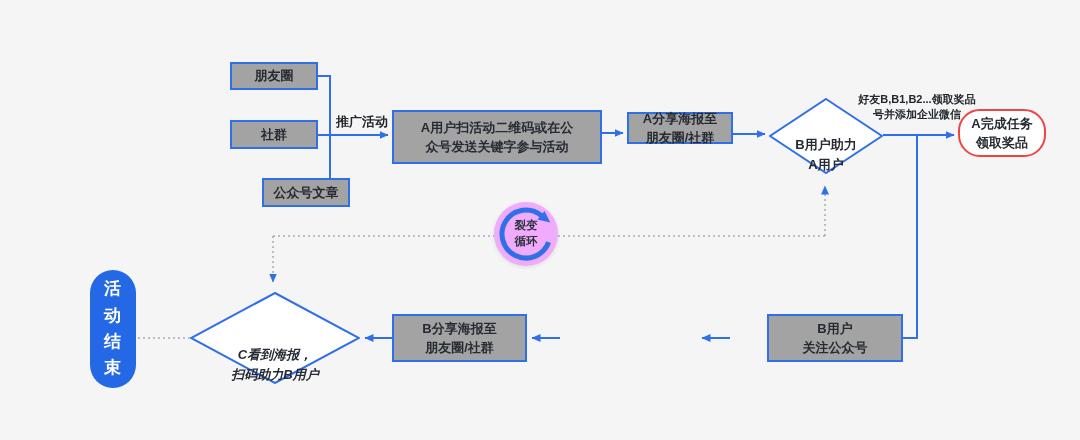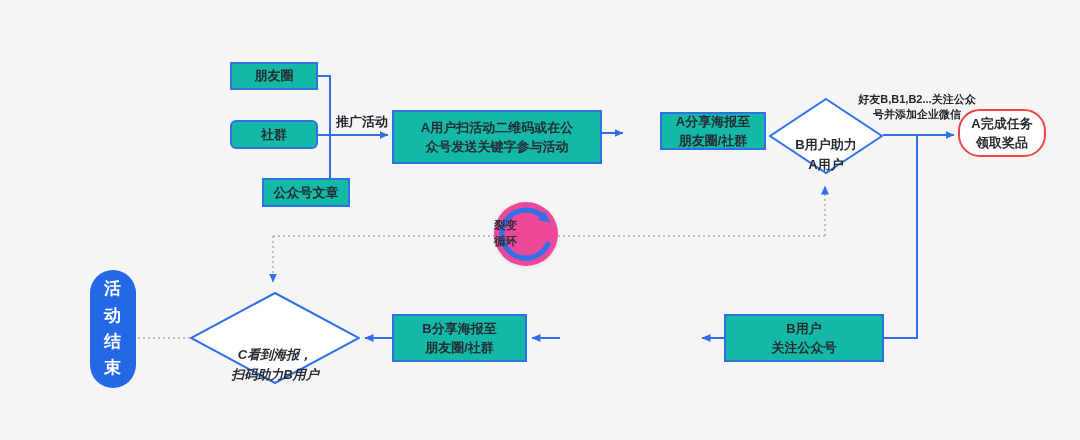"朋友圈" .rect { background: #14b8a6 -> #a3a3a3 }
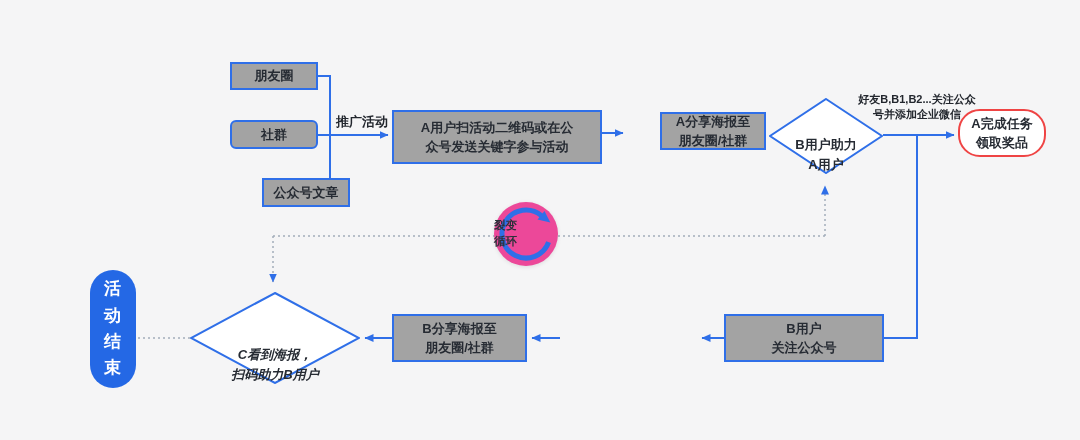"好友B,B1,B2...关注公众" div.edge-label { text: B,B1,B2...关注公众 -> B,B1,B2...领取奖品 }
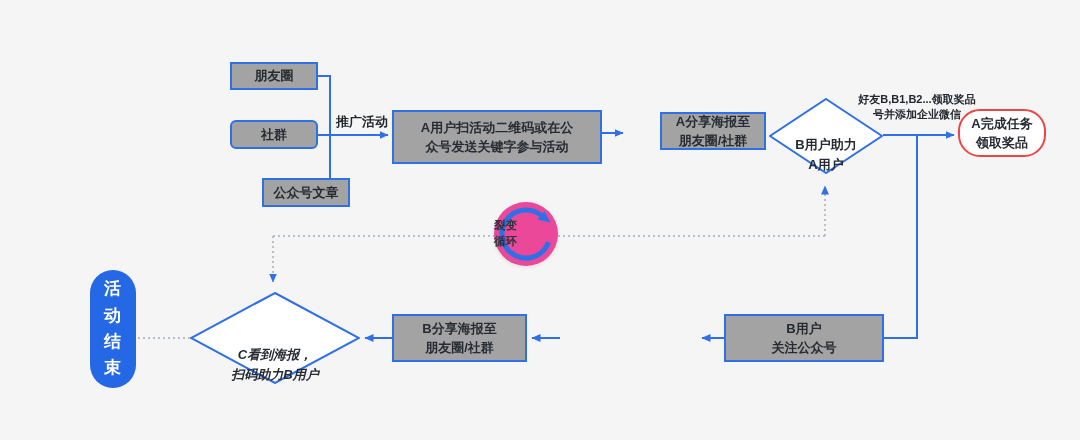"A分享海报至" div.node { height: 38px -> 32px; margin-left: 33px -> none }
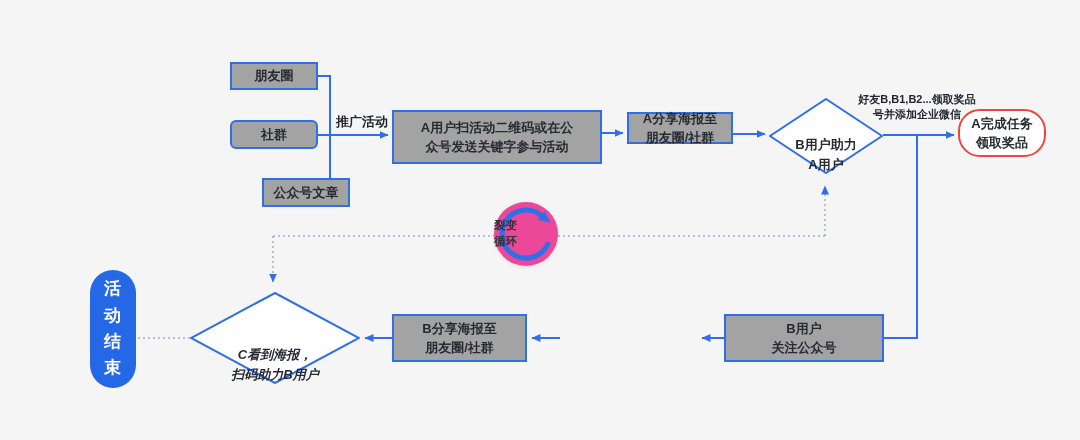"社群" div.node { border-radius: 6px -> none }
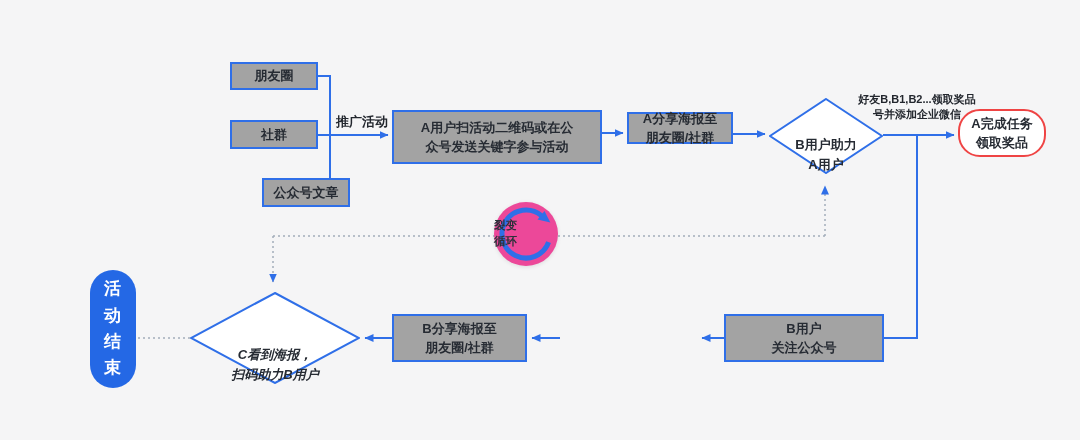"裂变" .loop-badge { background: #ec4899 -> #f0abfc; justify-content: none -> center }
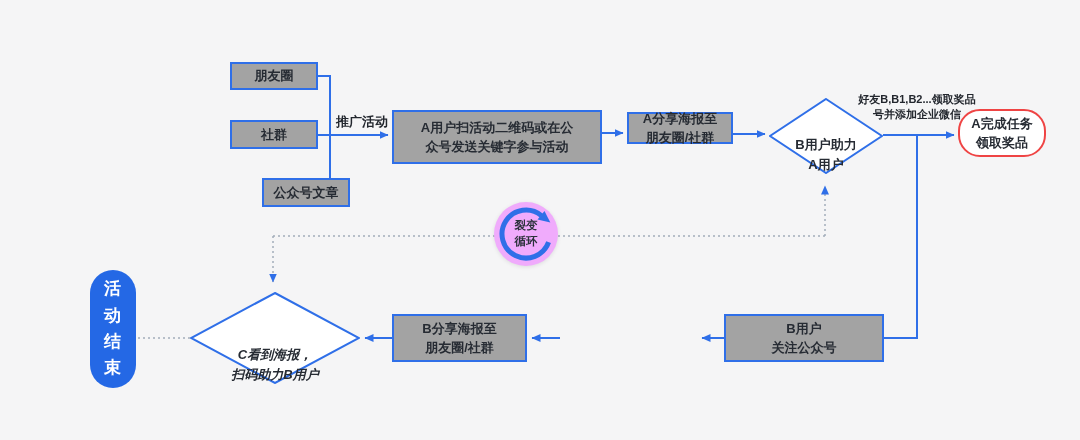"B用户" div.node { left: 724px -> 767px; width: 160px -> 136px }
